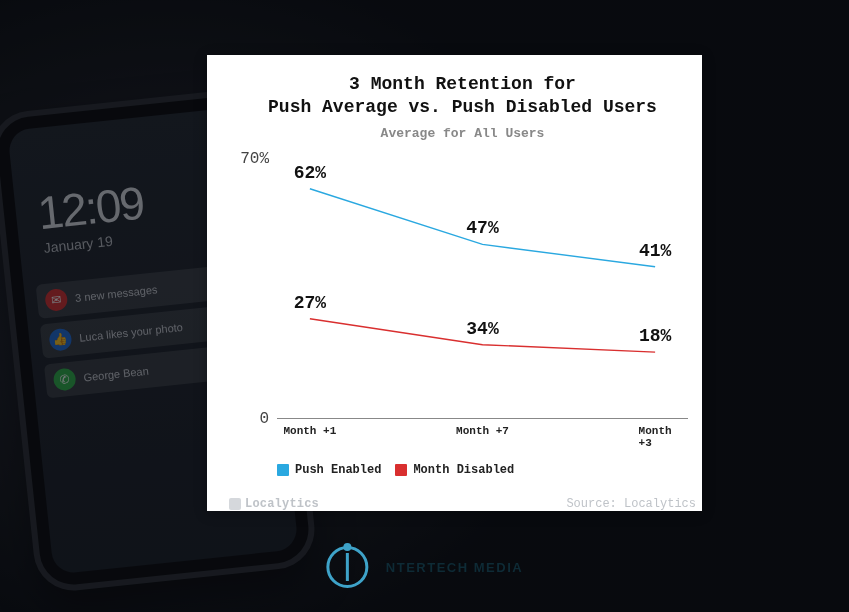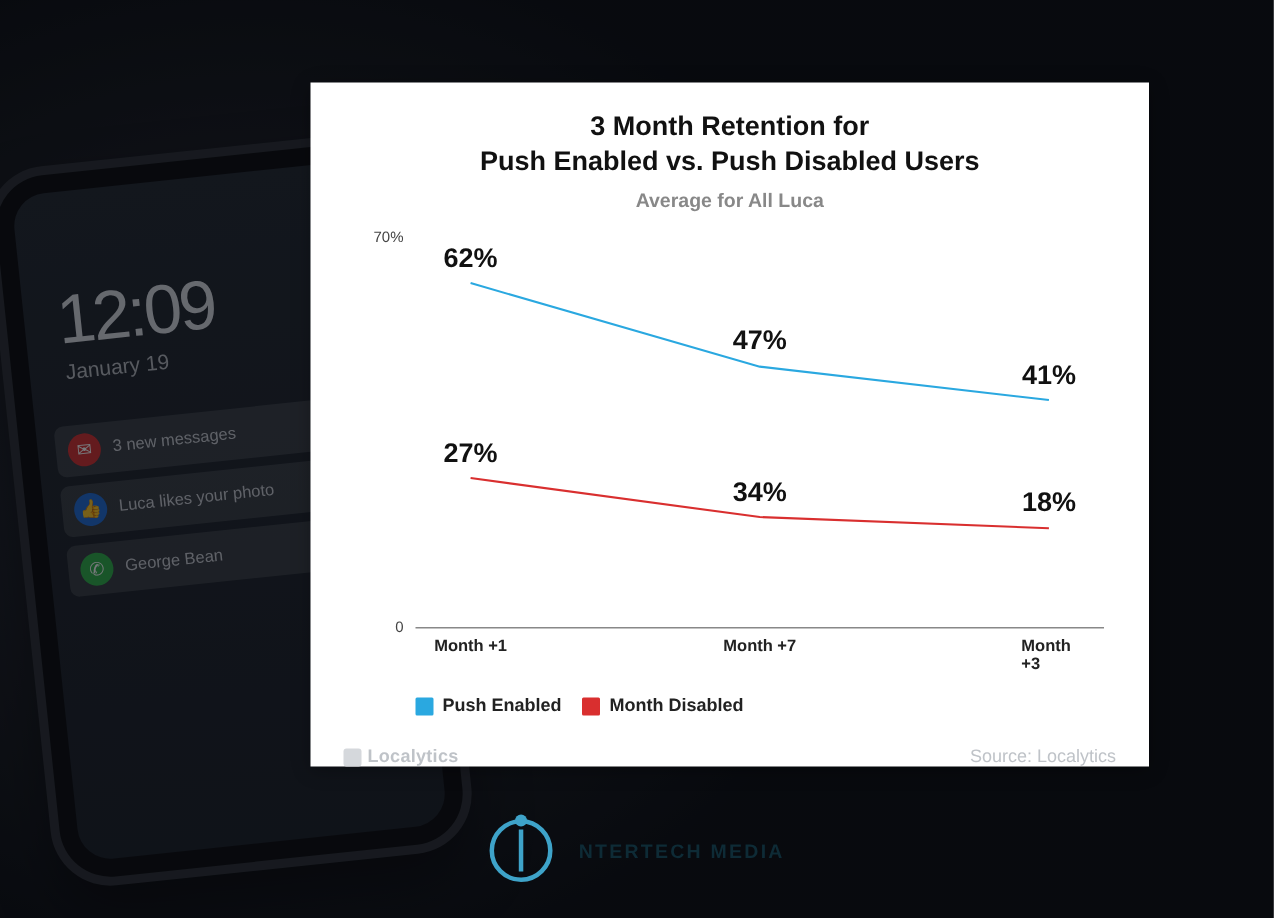"3 Month Retention for" .card { font-family: none -> Liberation Mono, monospace; padding: 18px 22px 14px 22px -> 18px 6px 14px 22px; width: 559px -> 495px }
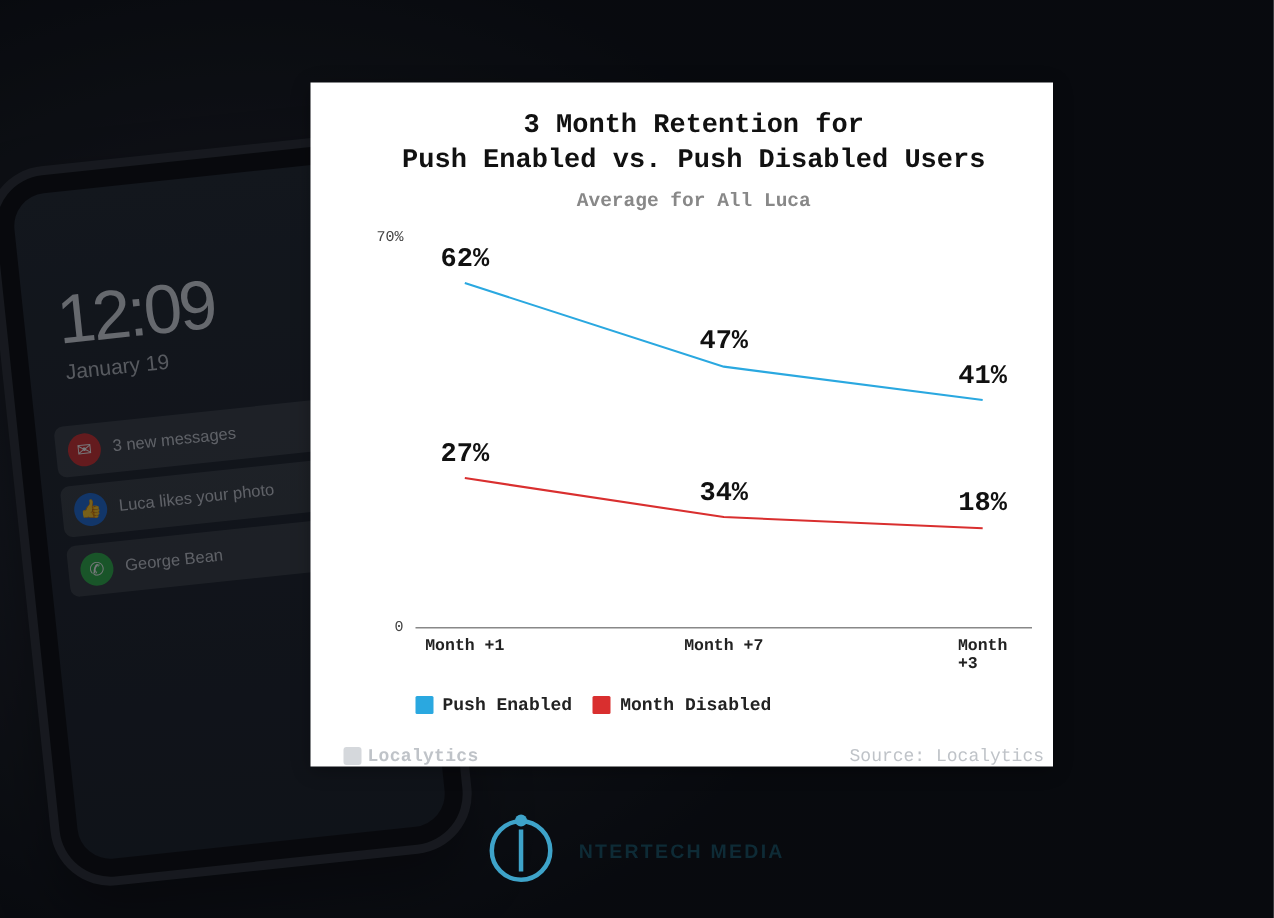"Push Enabled vs. Push Disabled" span { text: Enabled -> Average }
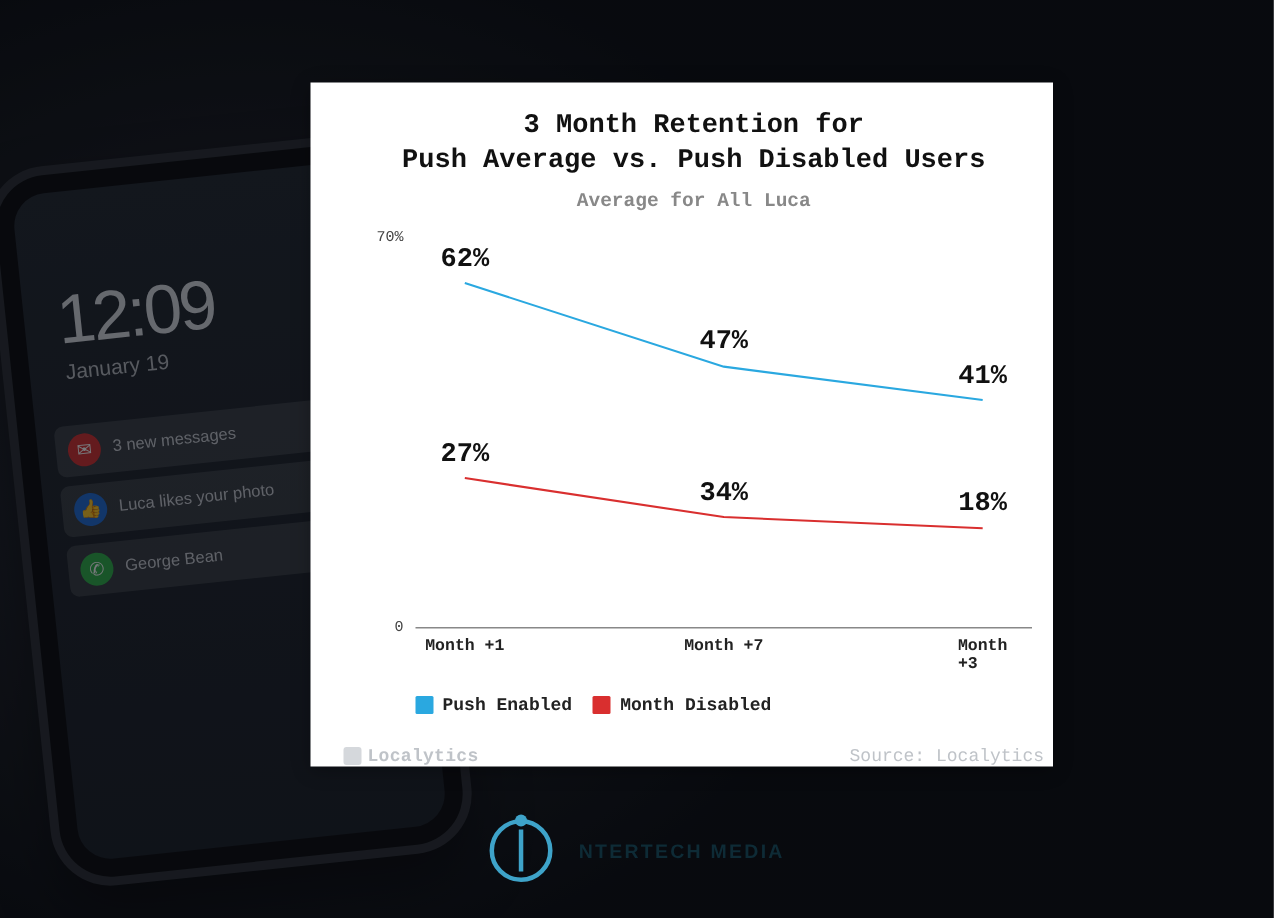"Average for All Luca" h2 { text: Luca -> Users }
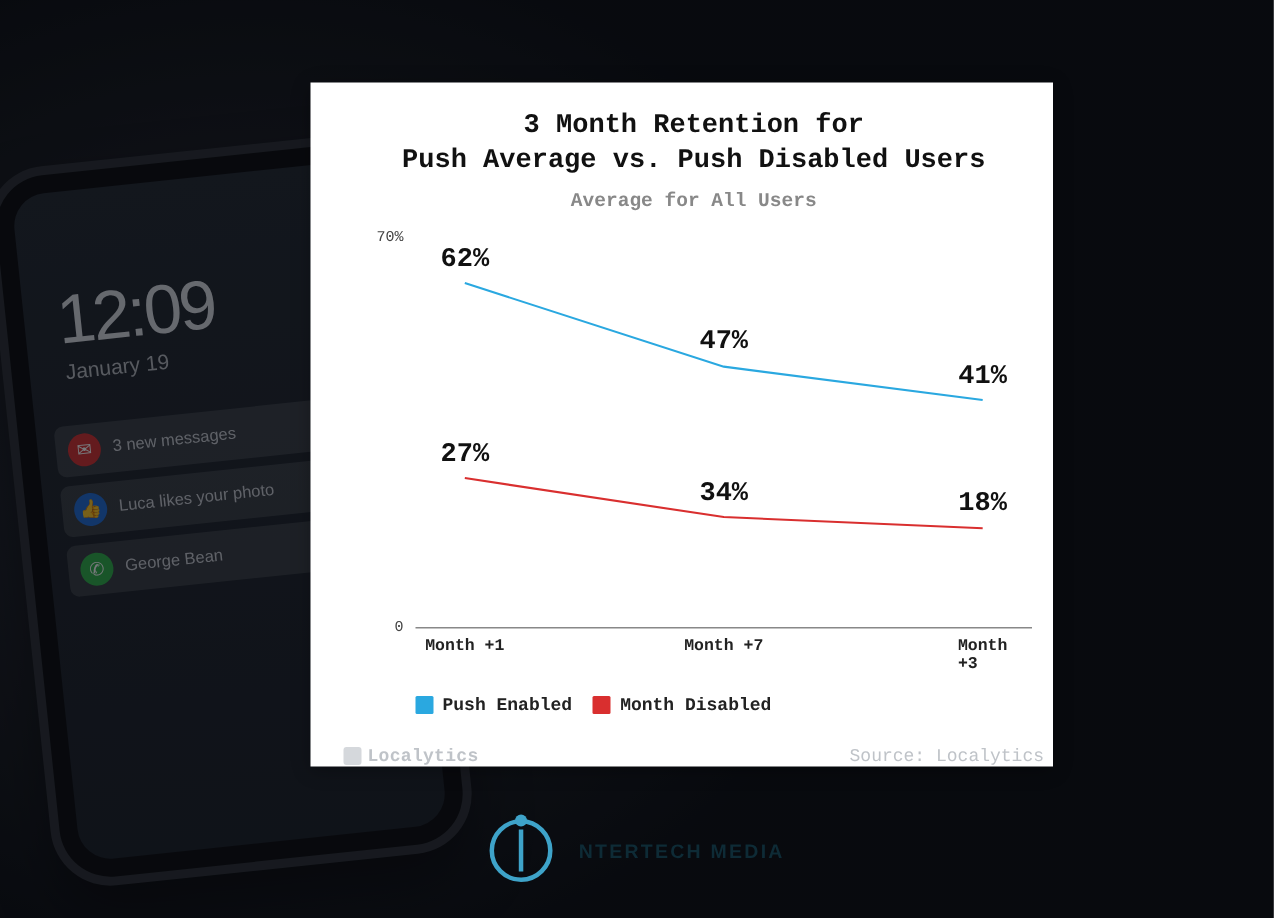"70%" .y-tick { font-size: 10px -> 16px }
